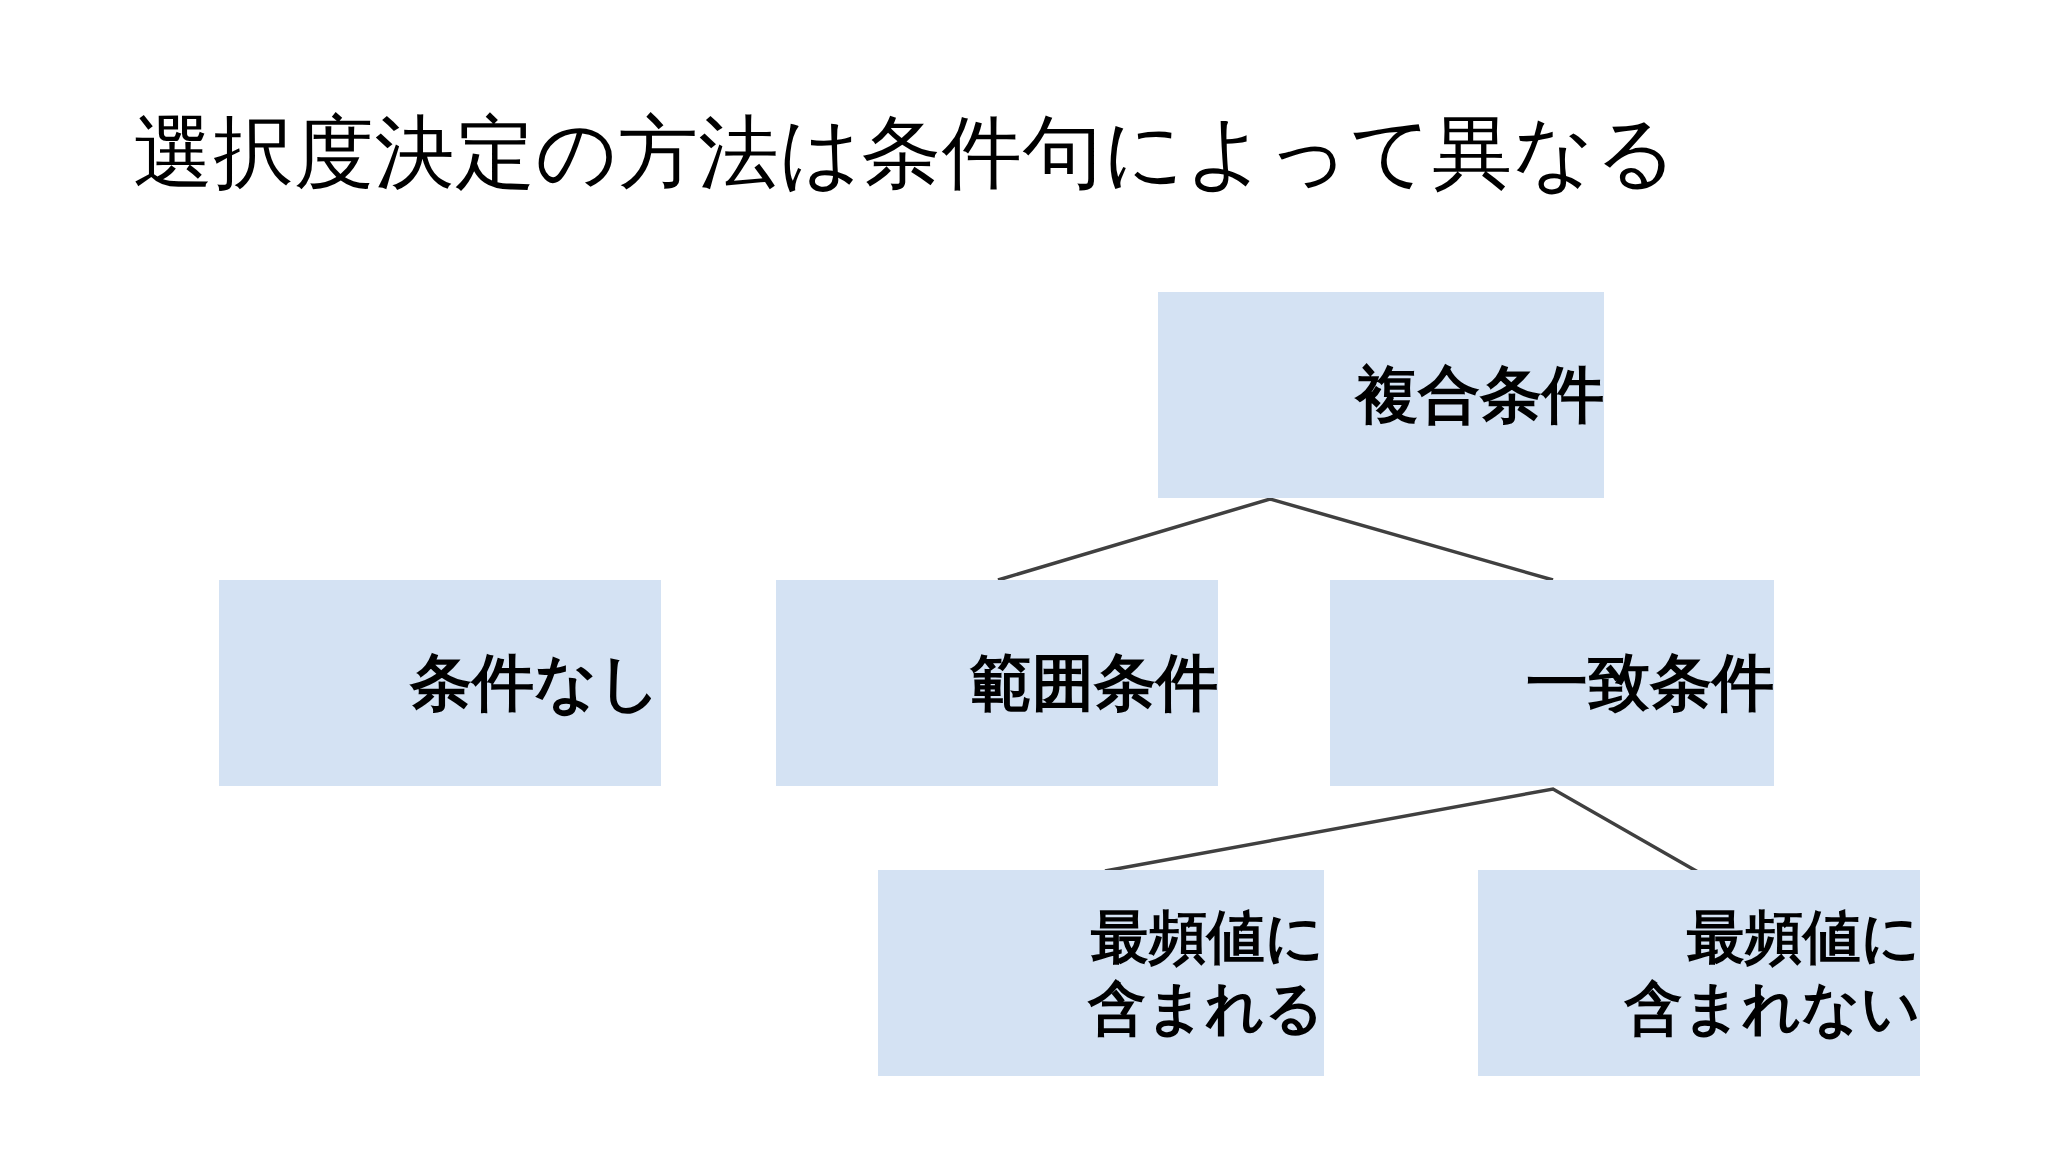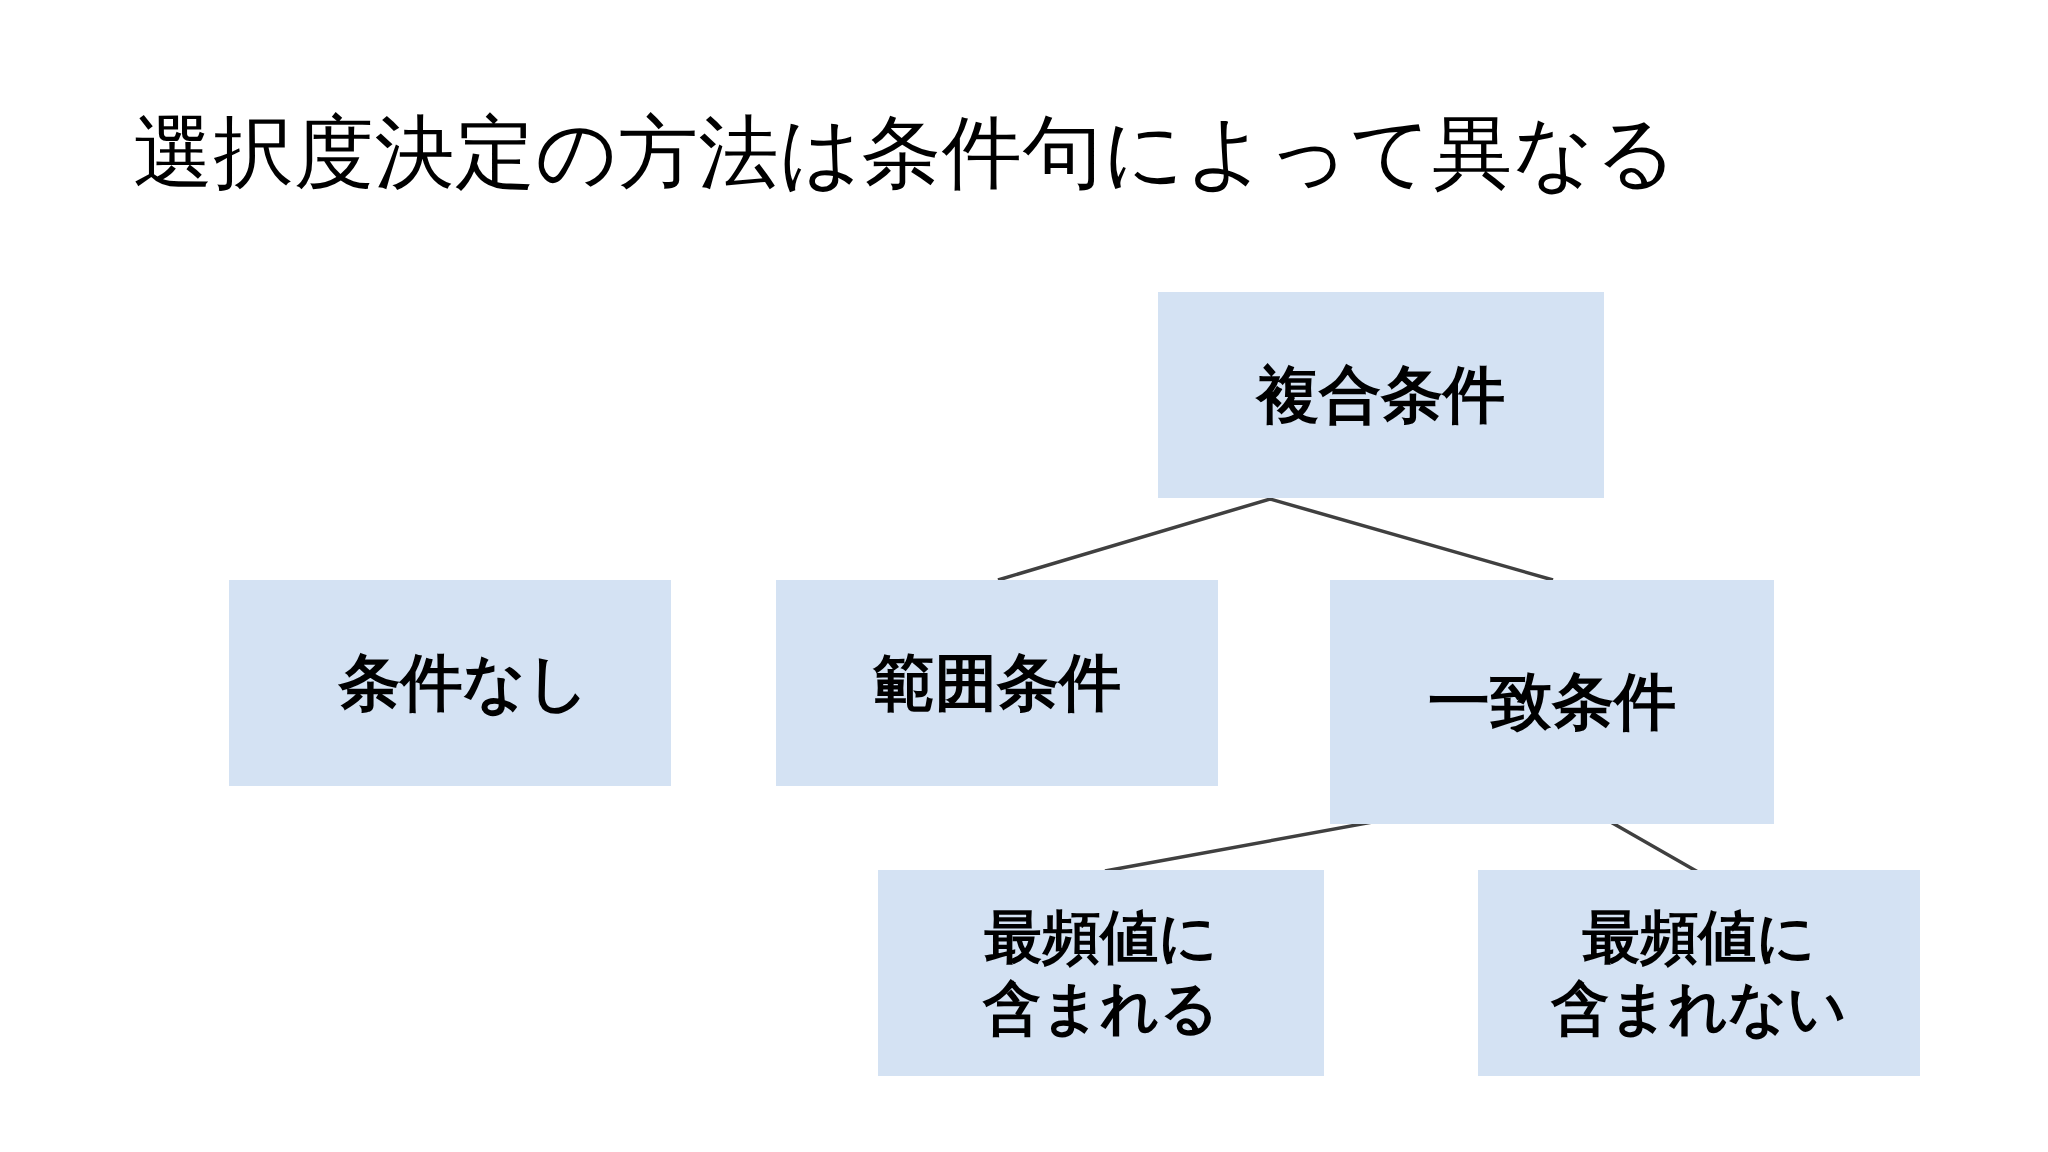"複合条件" .node { text-align: center -> right }
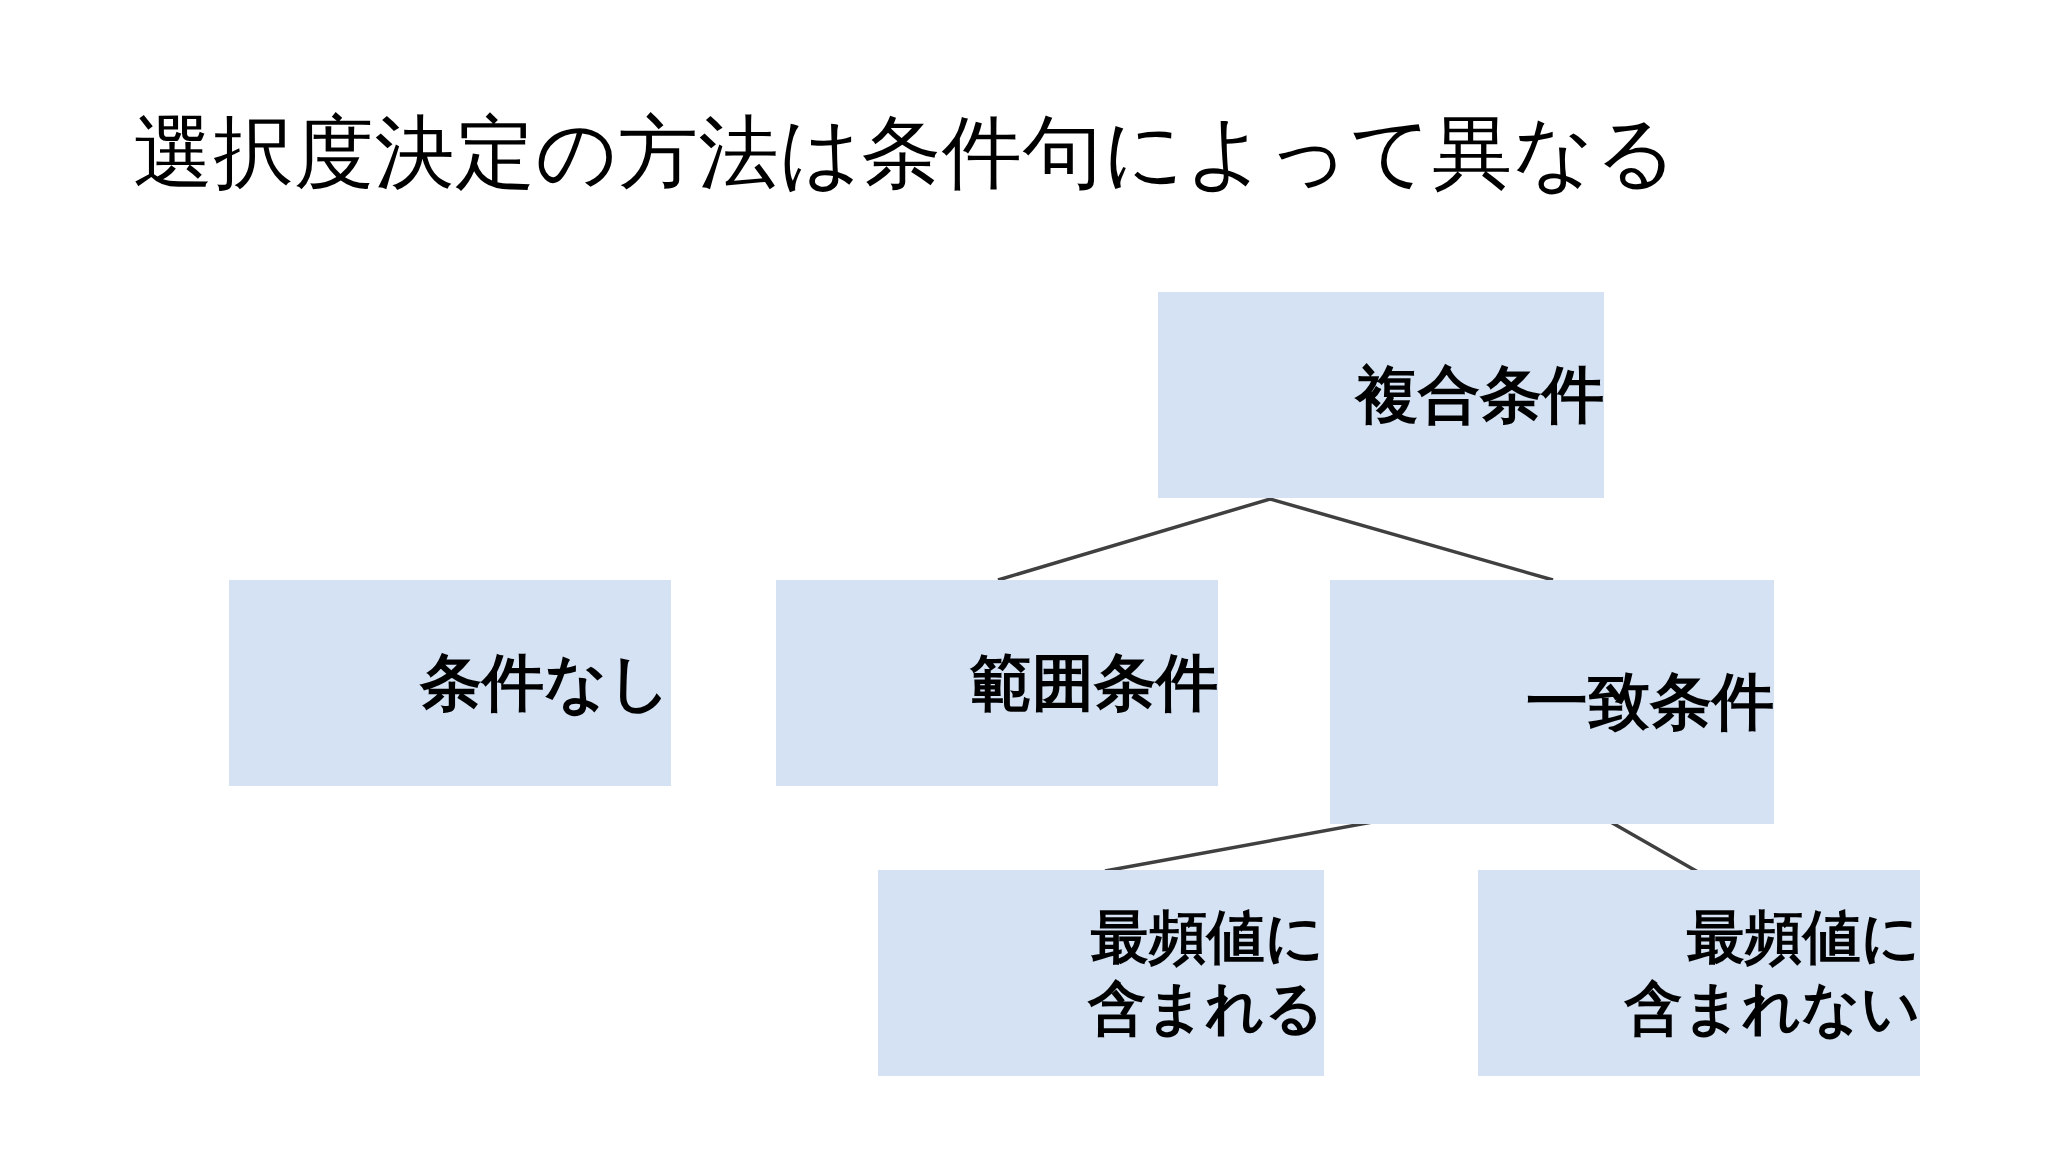"条件なし" #node-nocondition { left: 181px -> 171px }
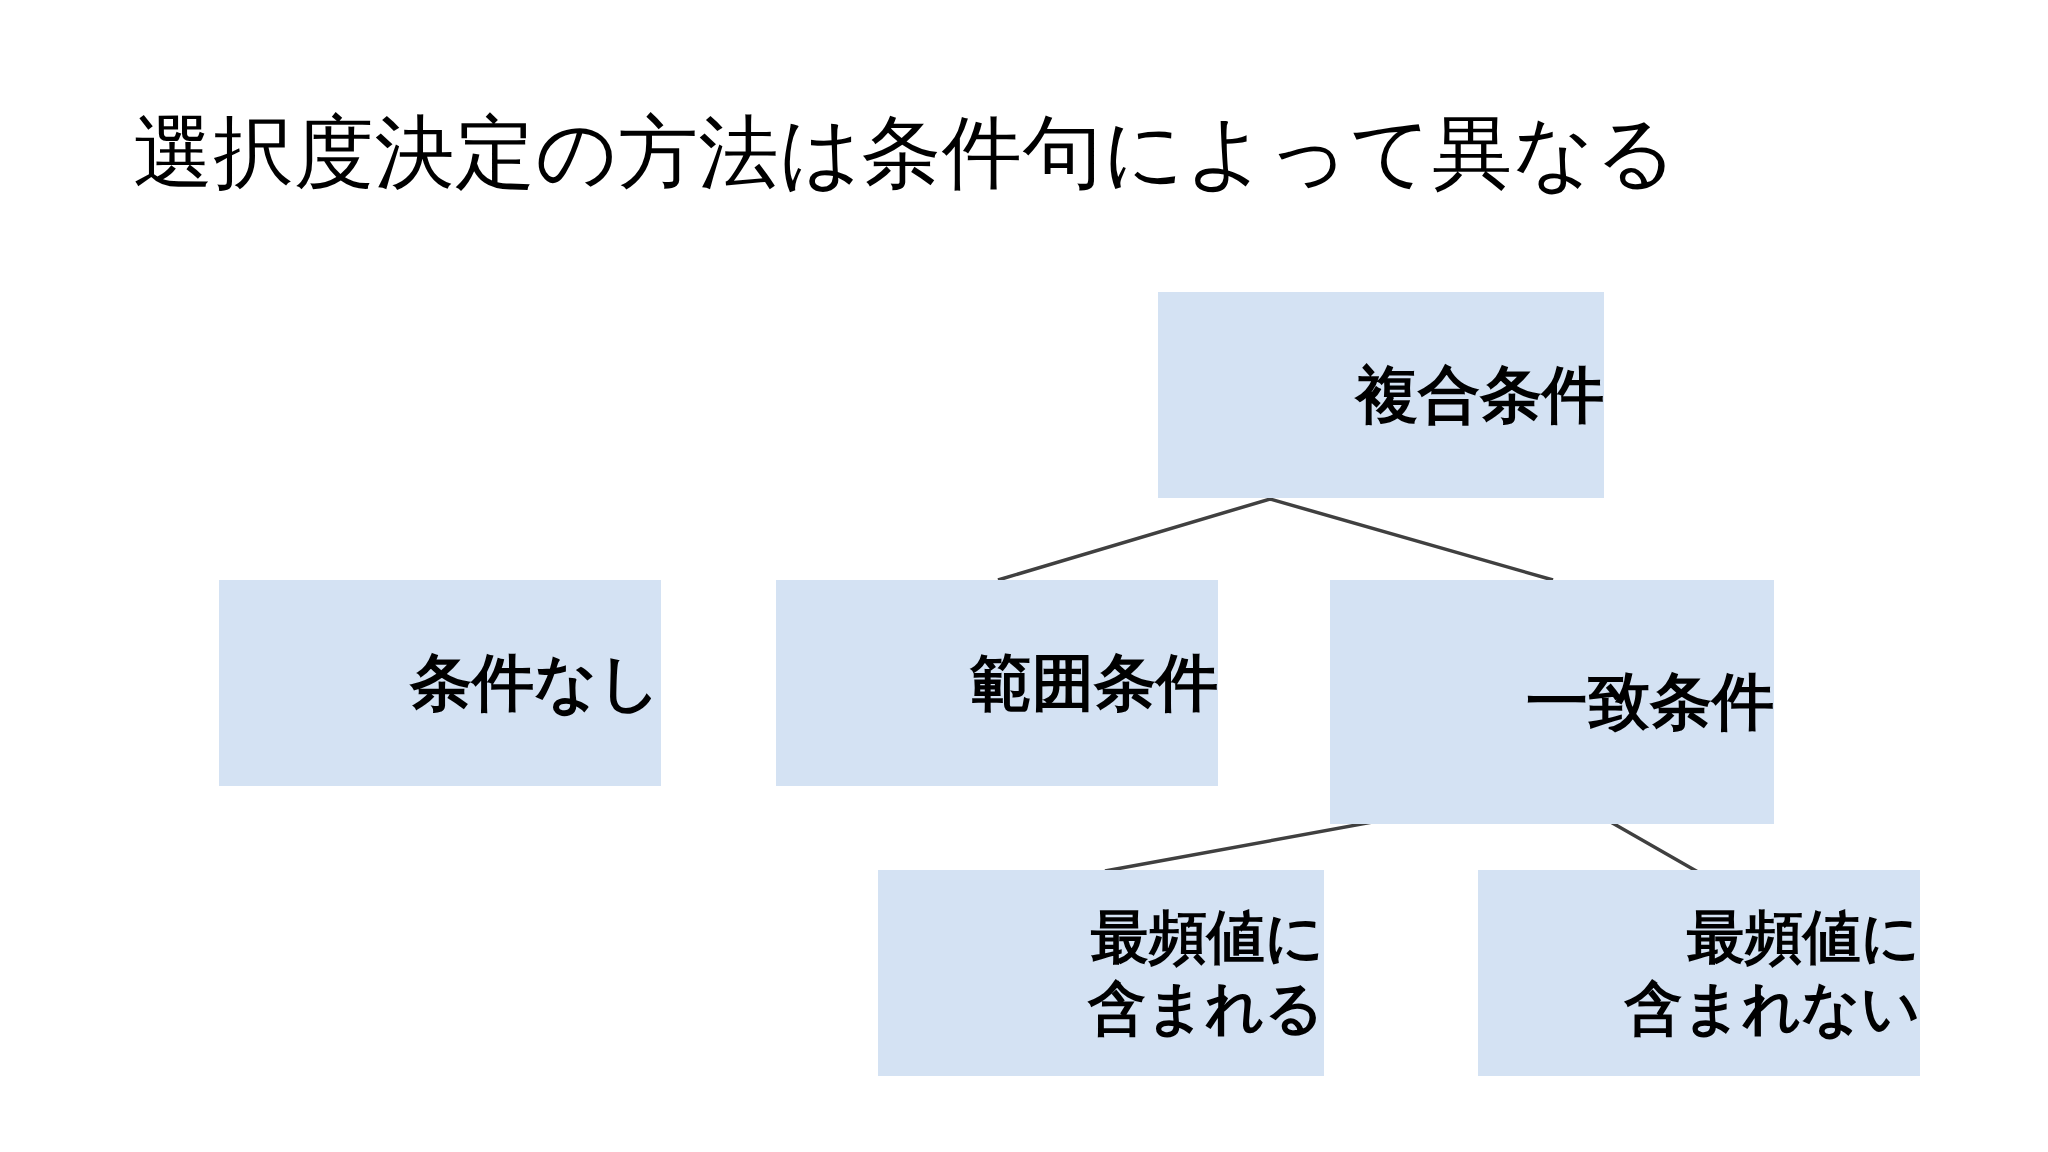"一致条件" #node-match { height: 244px -> 206px }
